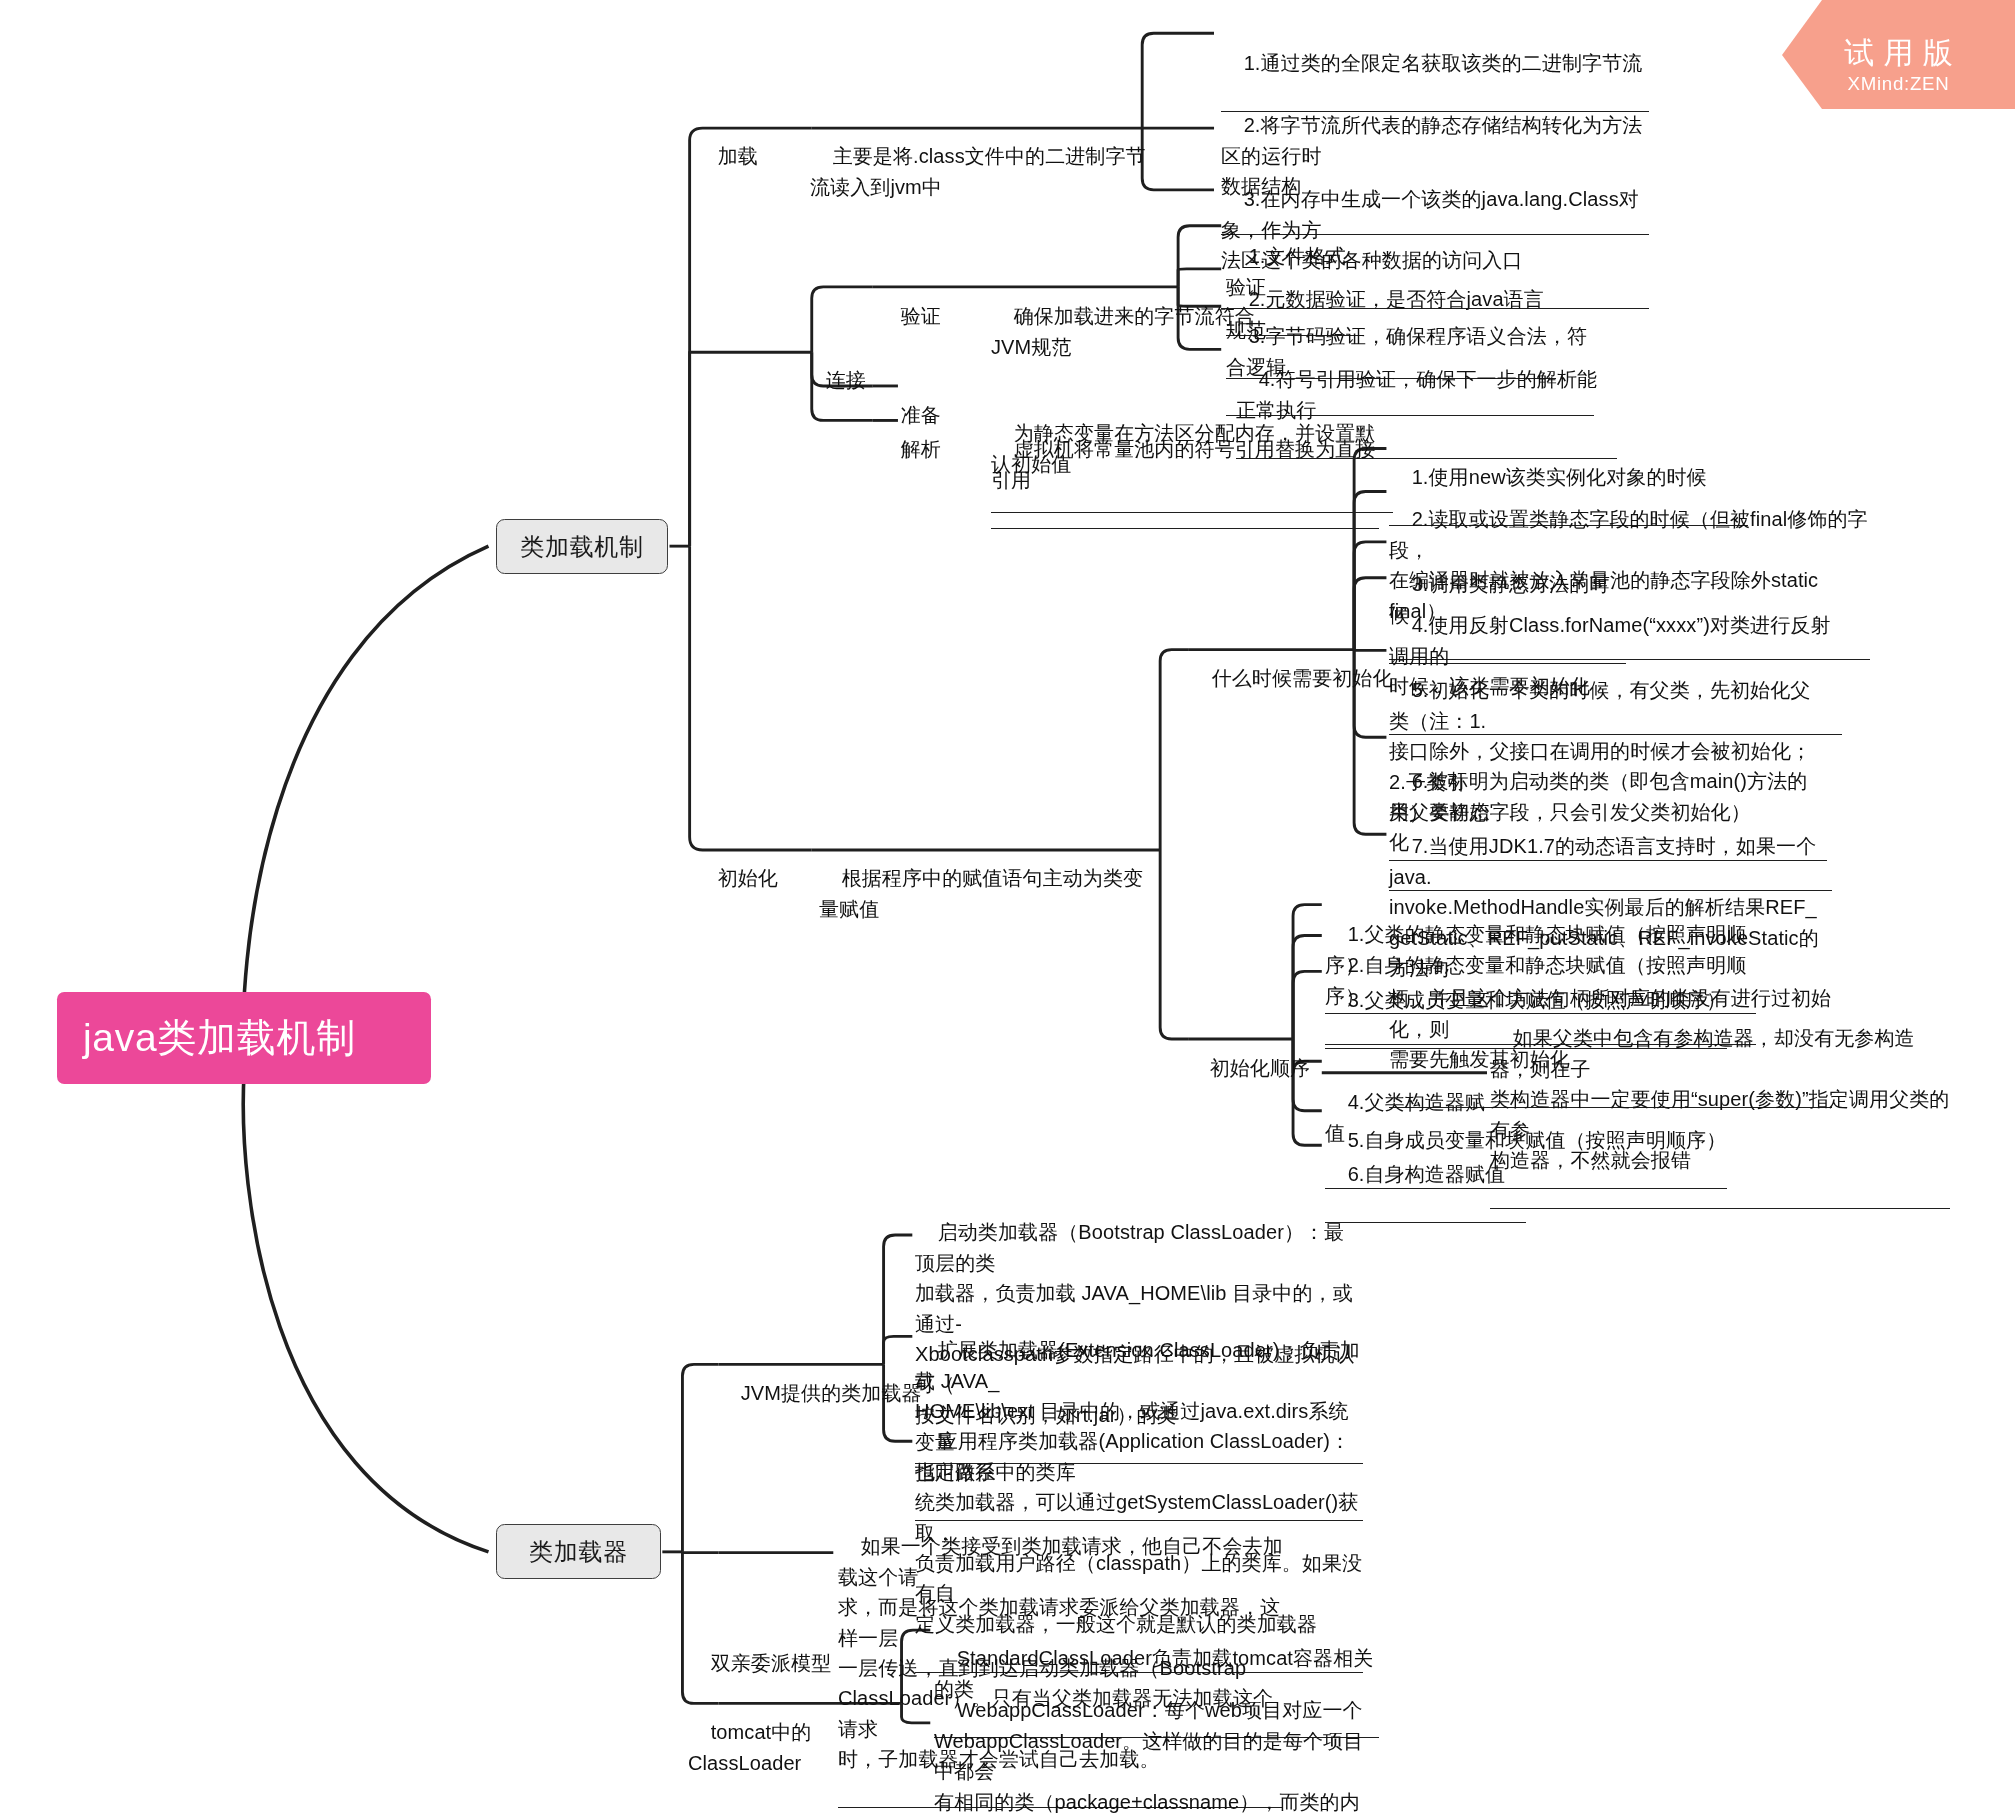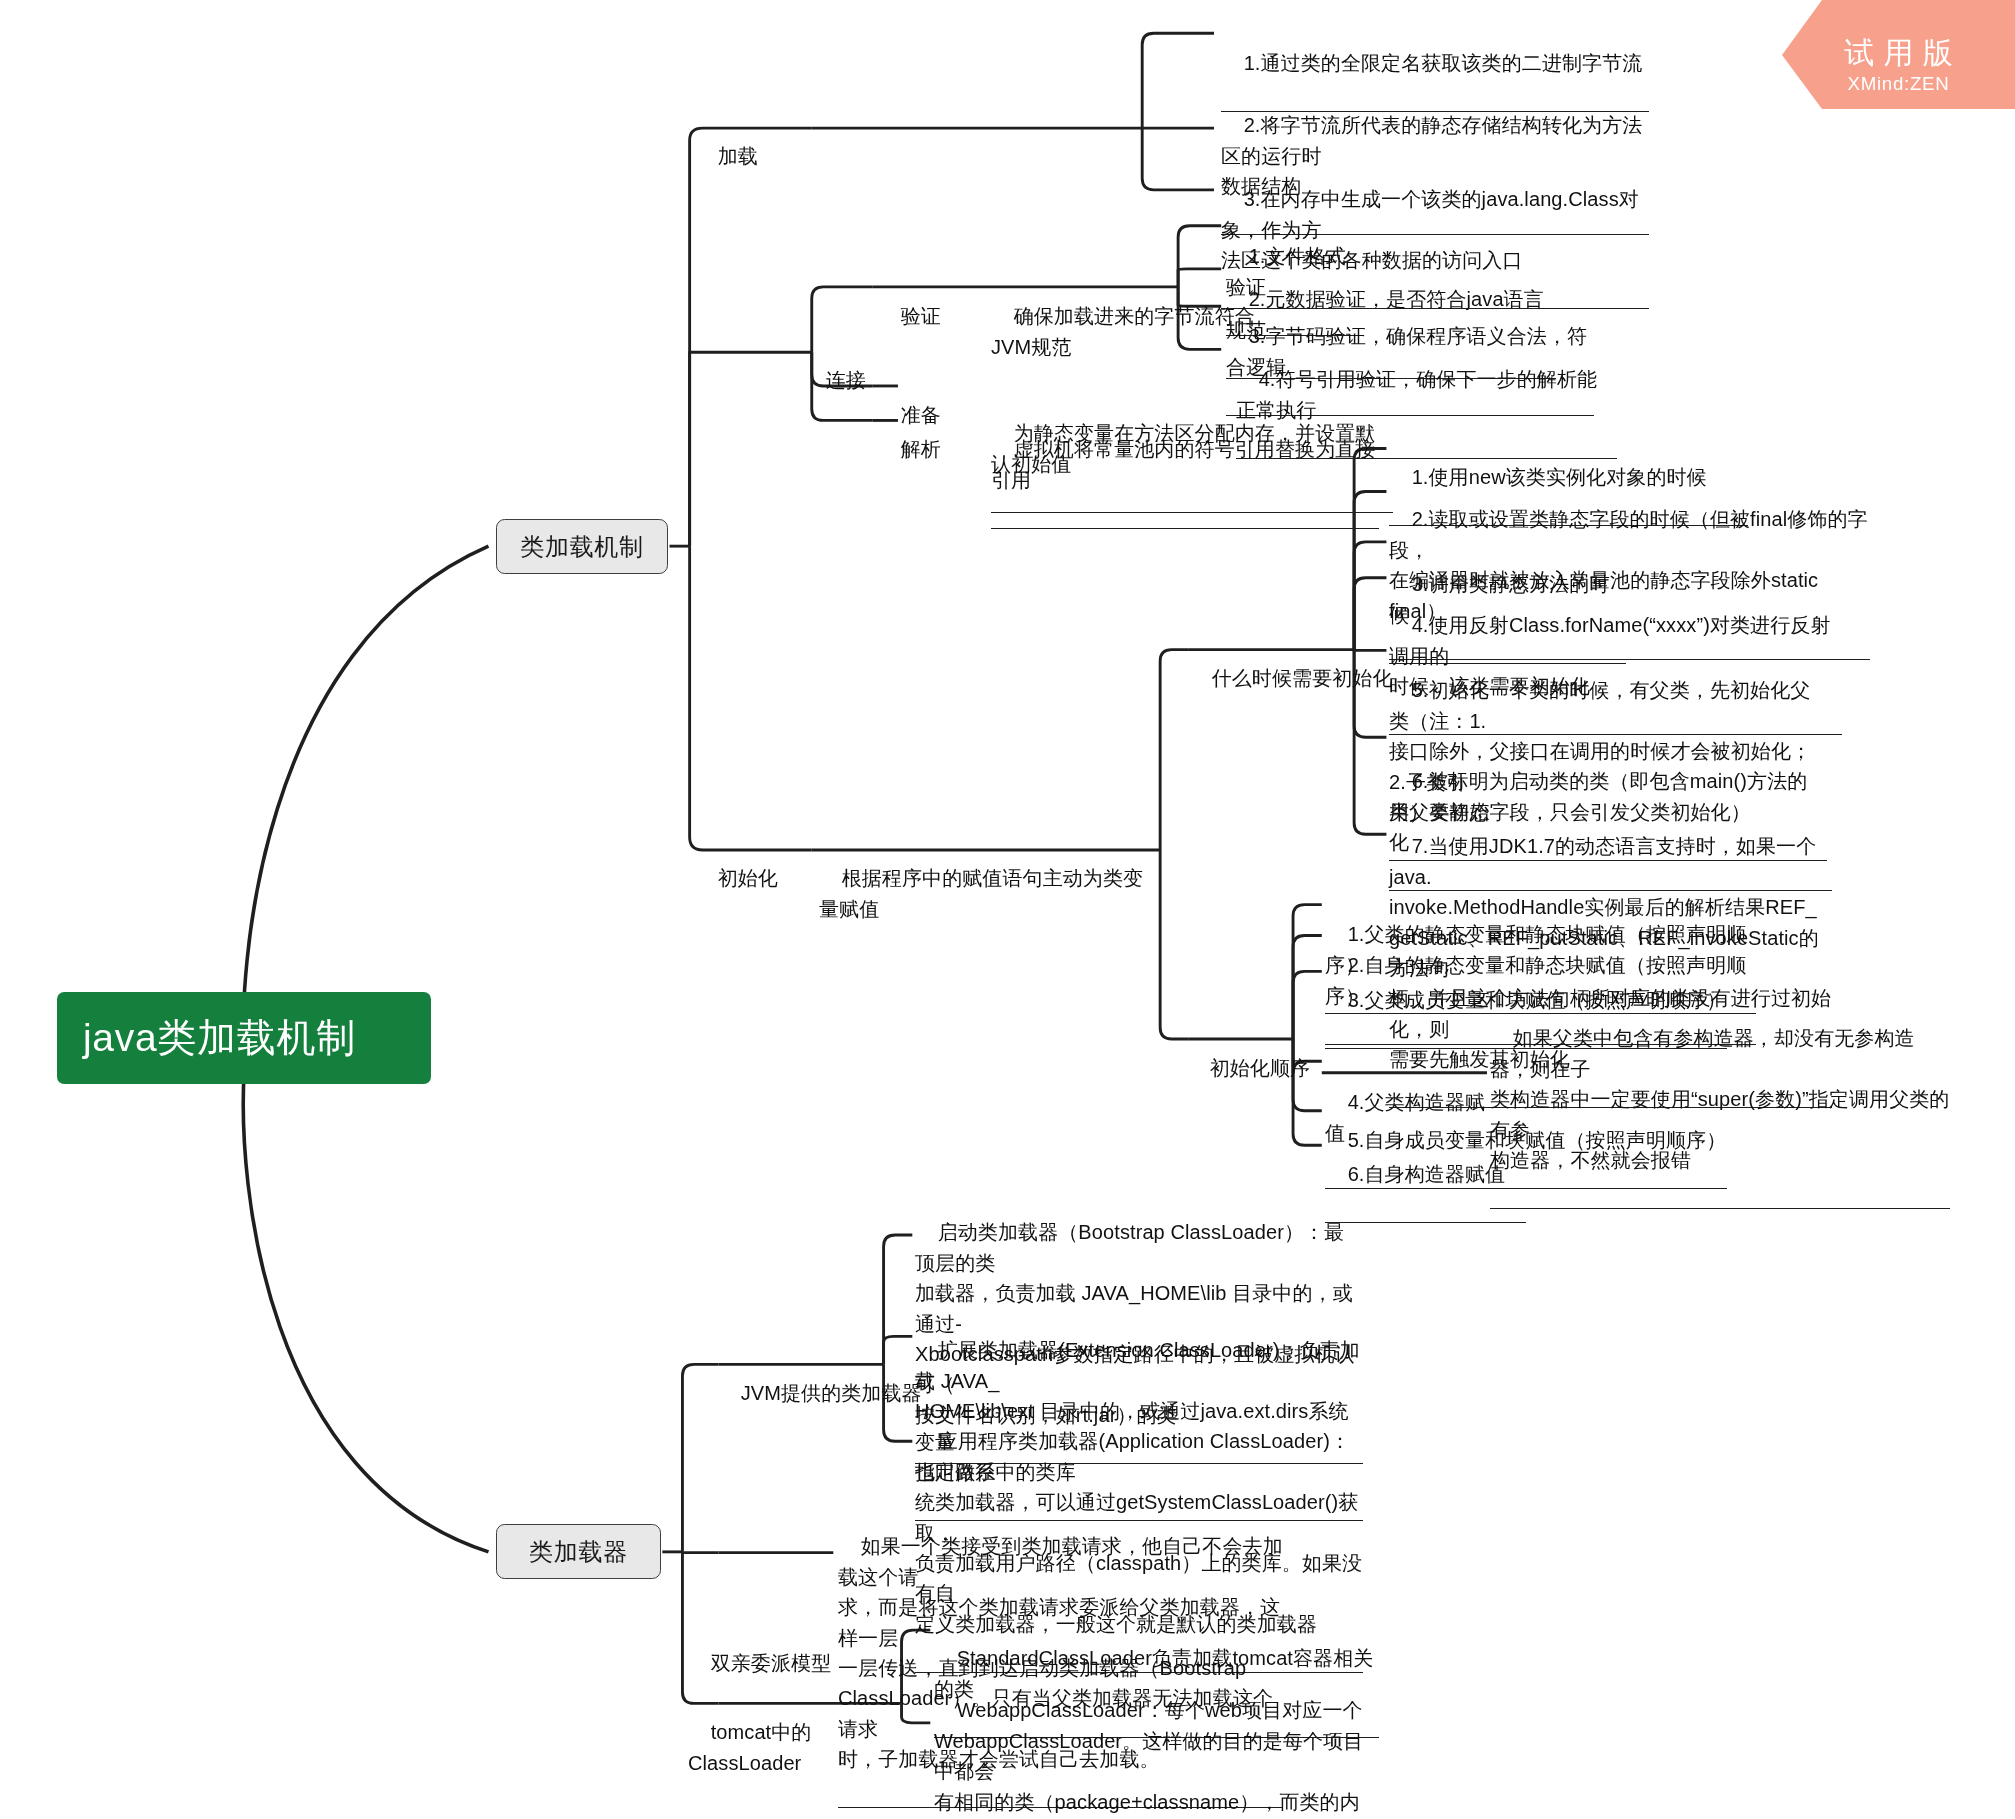"主要是将.class文件中的二进制字节流读入到jvm中" div.node { html: none -> <div> <span>主要是将.class文件中的二进制字节流读入到jvm中</span> </div> }
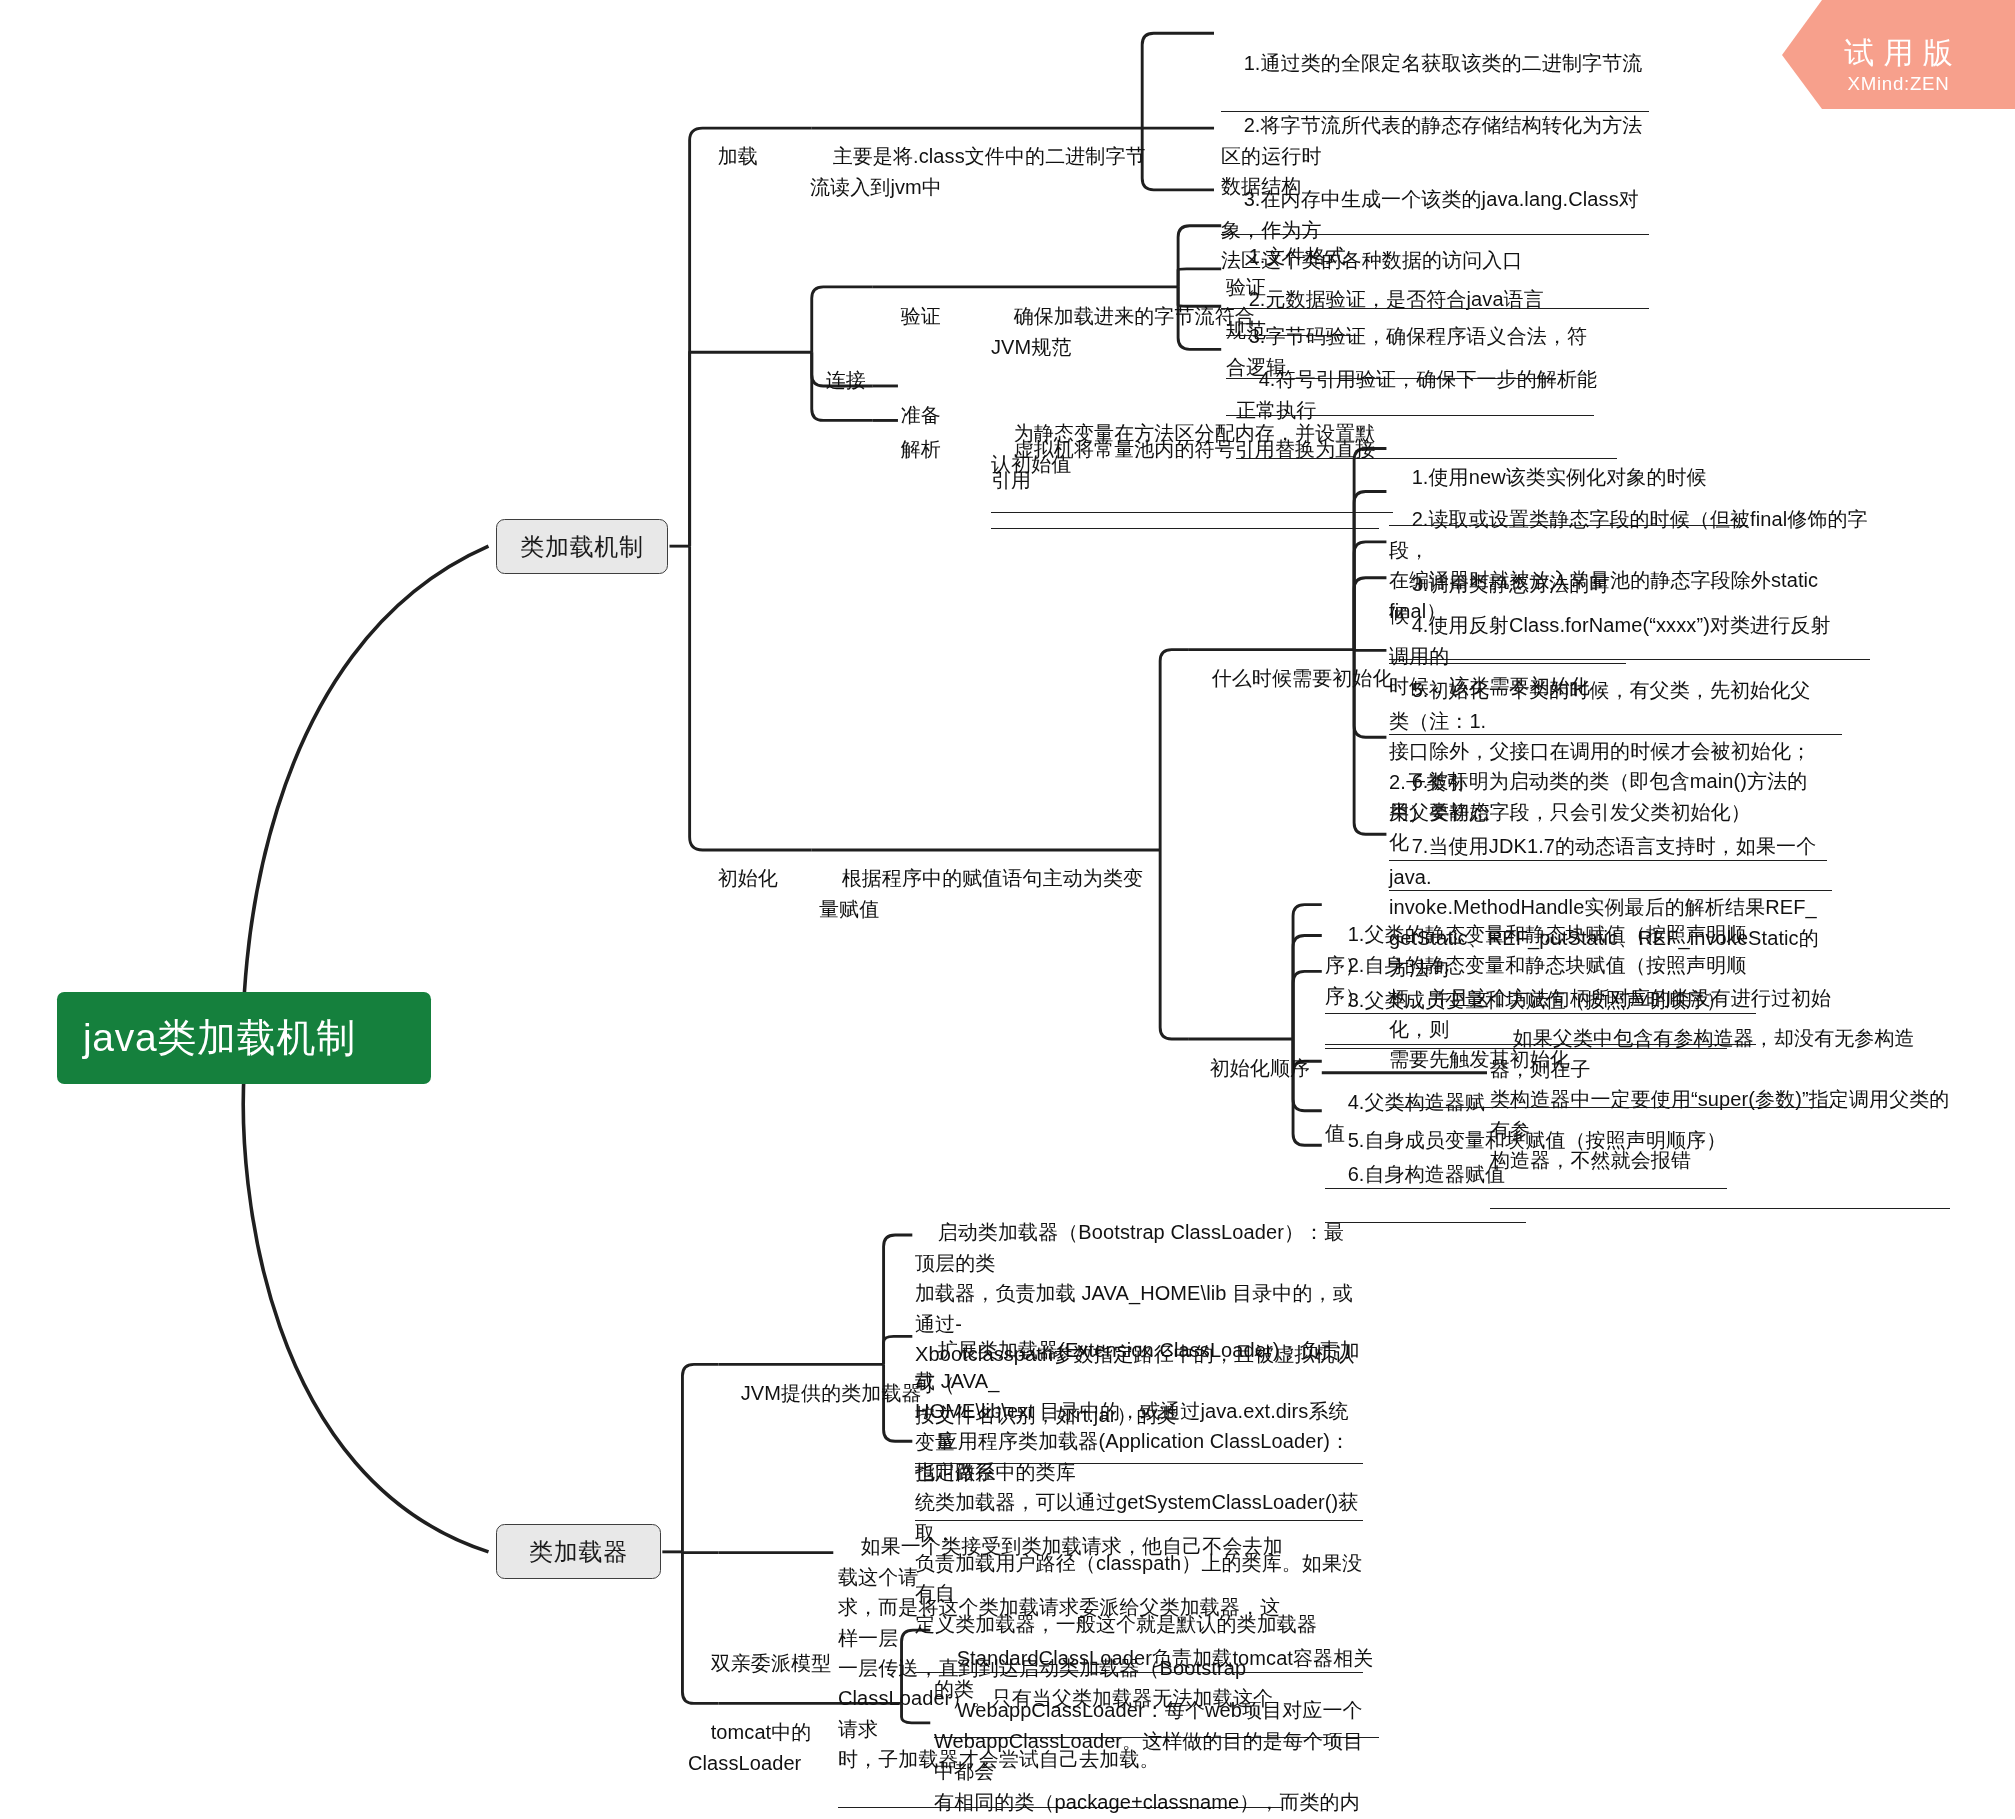"java类加载机制" .root { background: #15803d -> #ec4899 }
